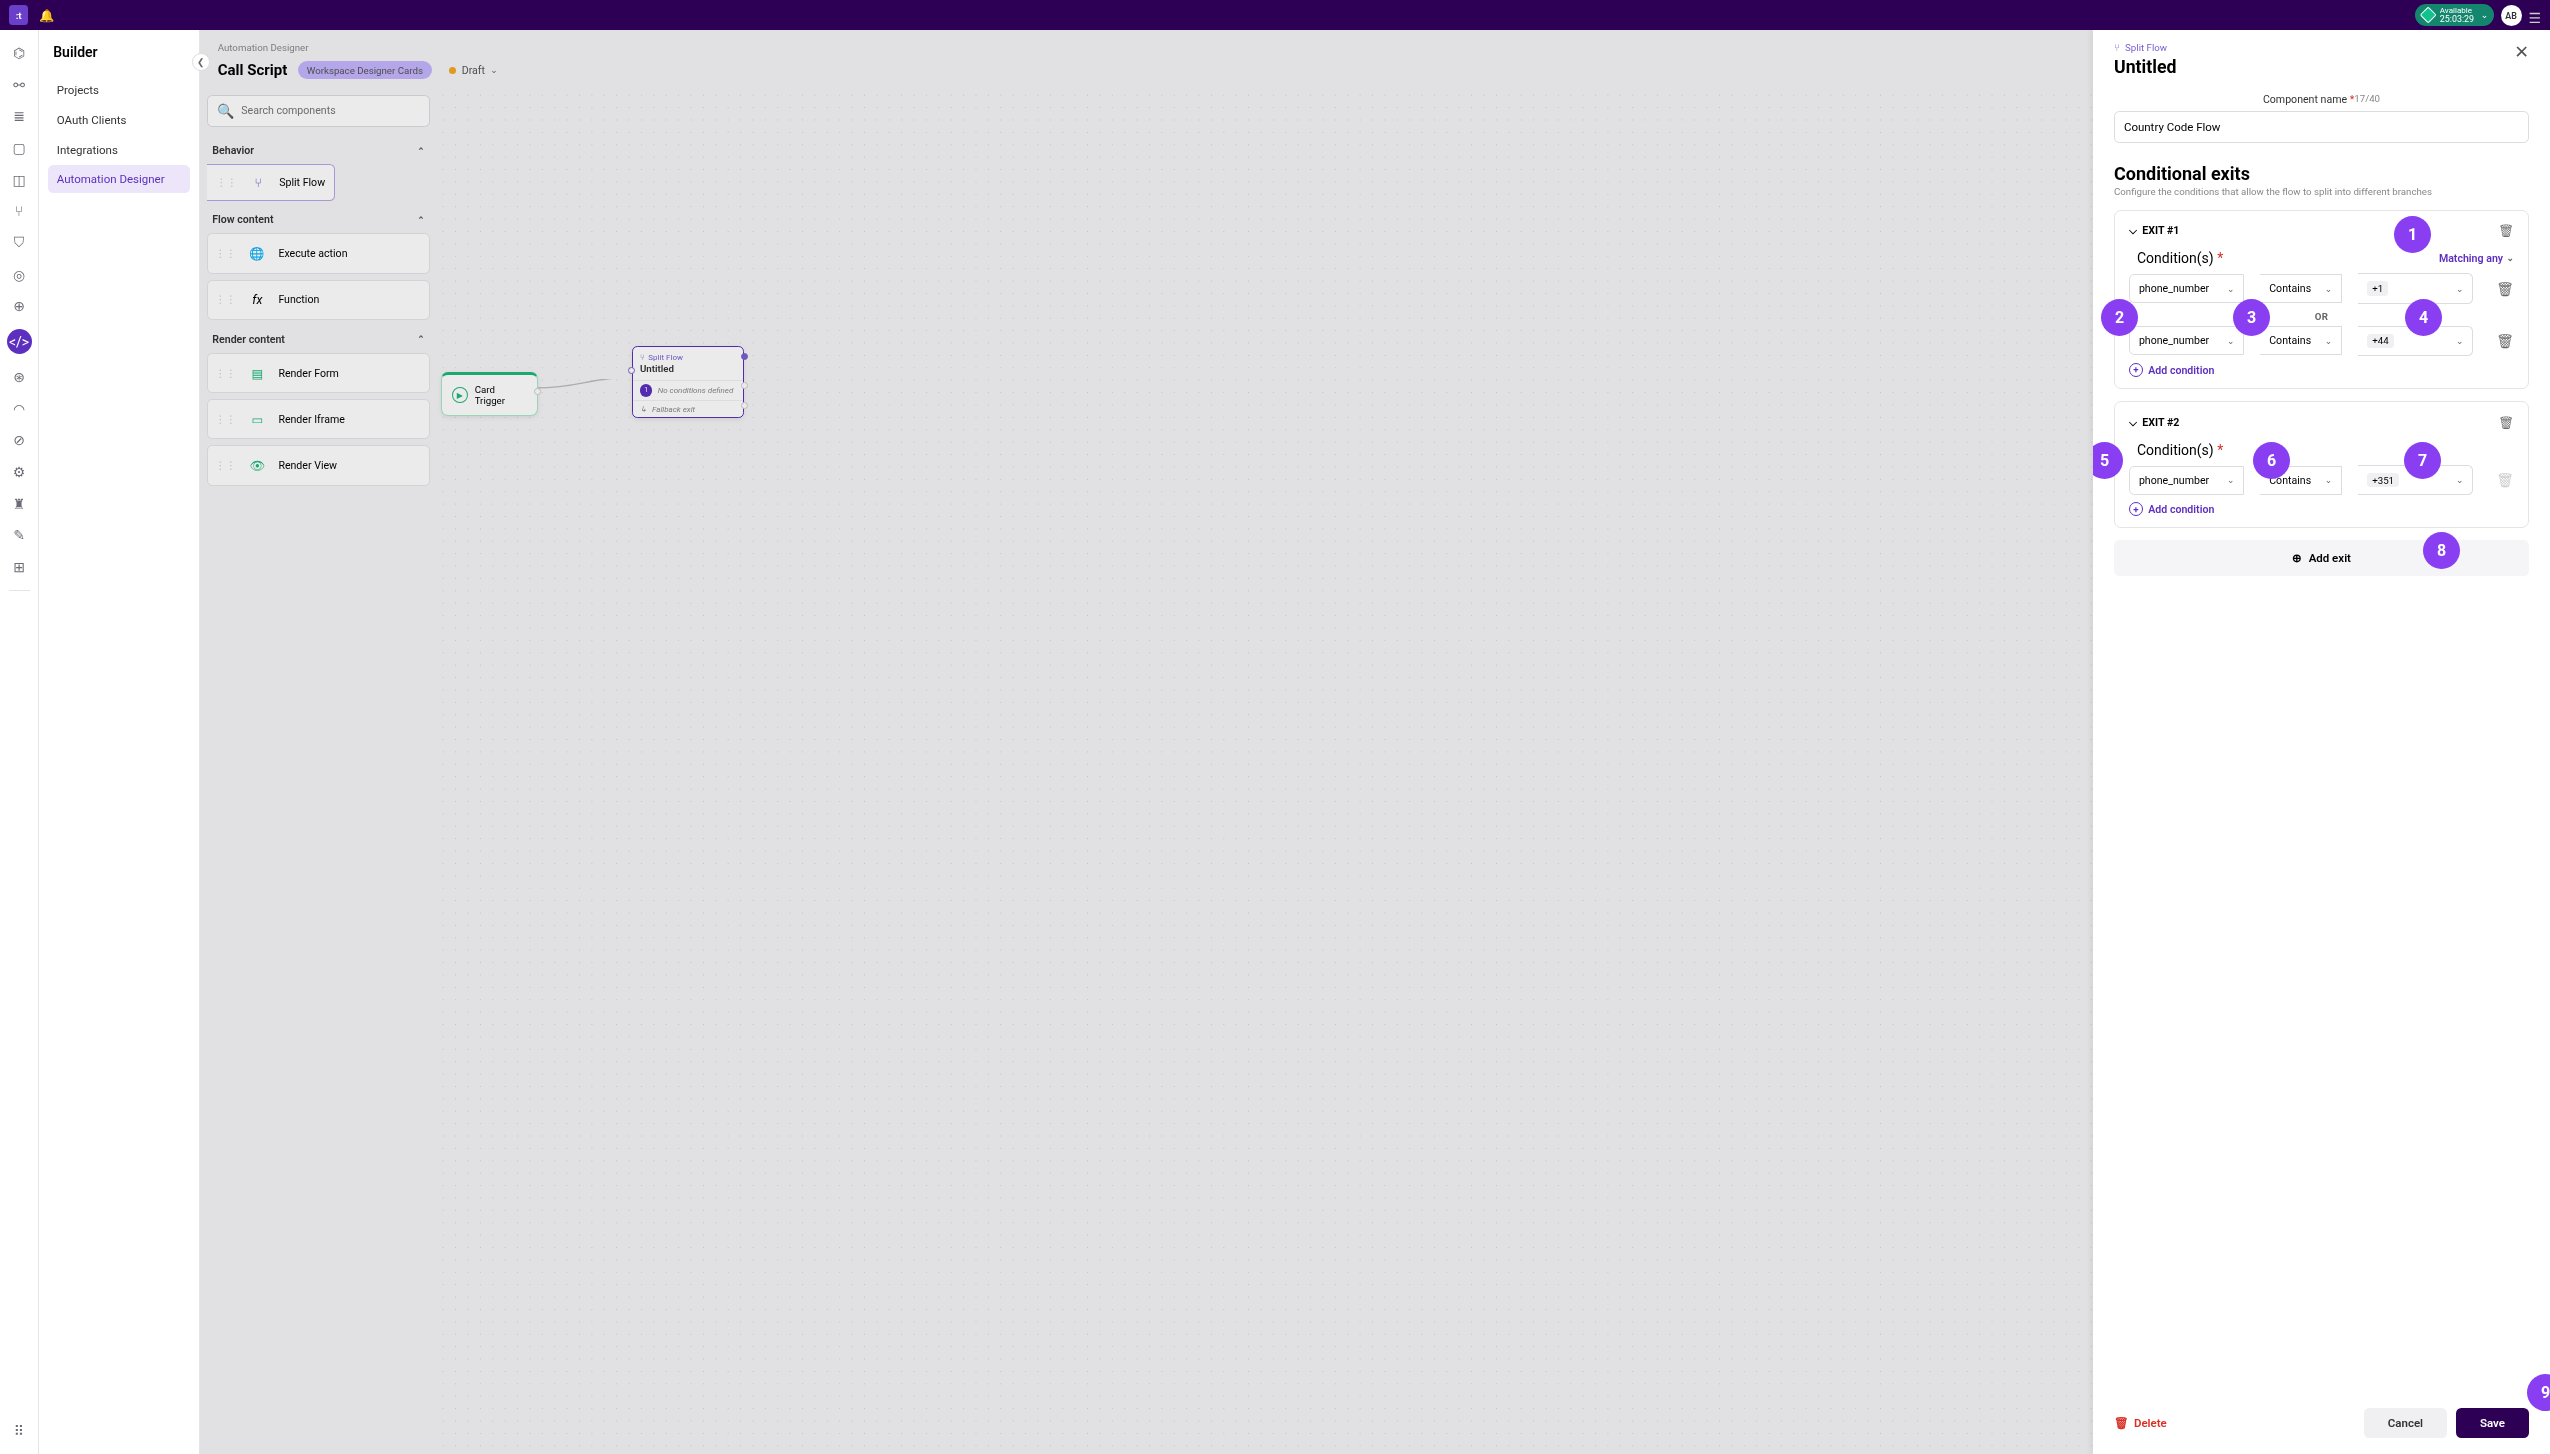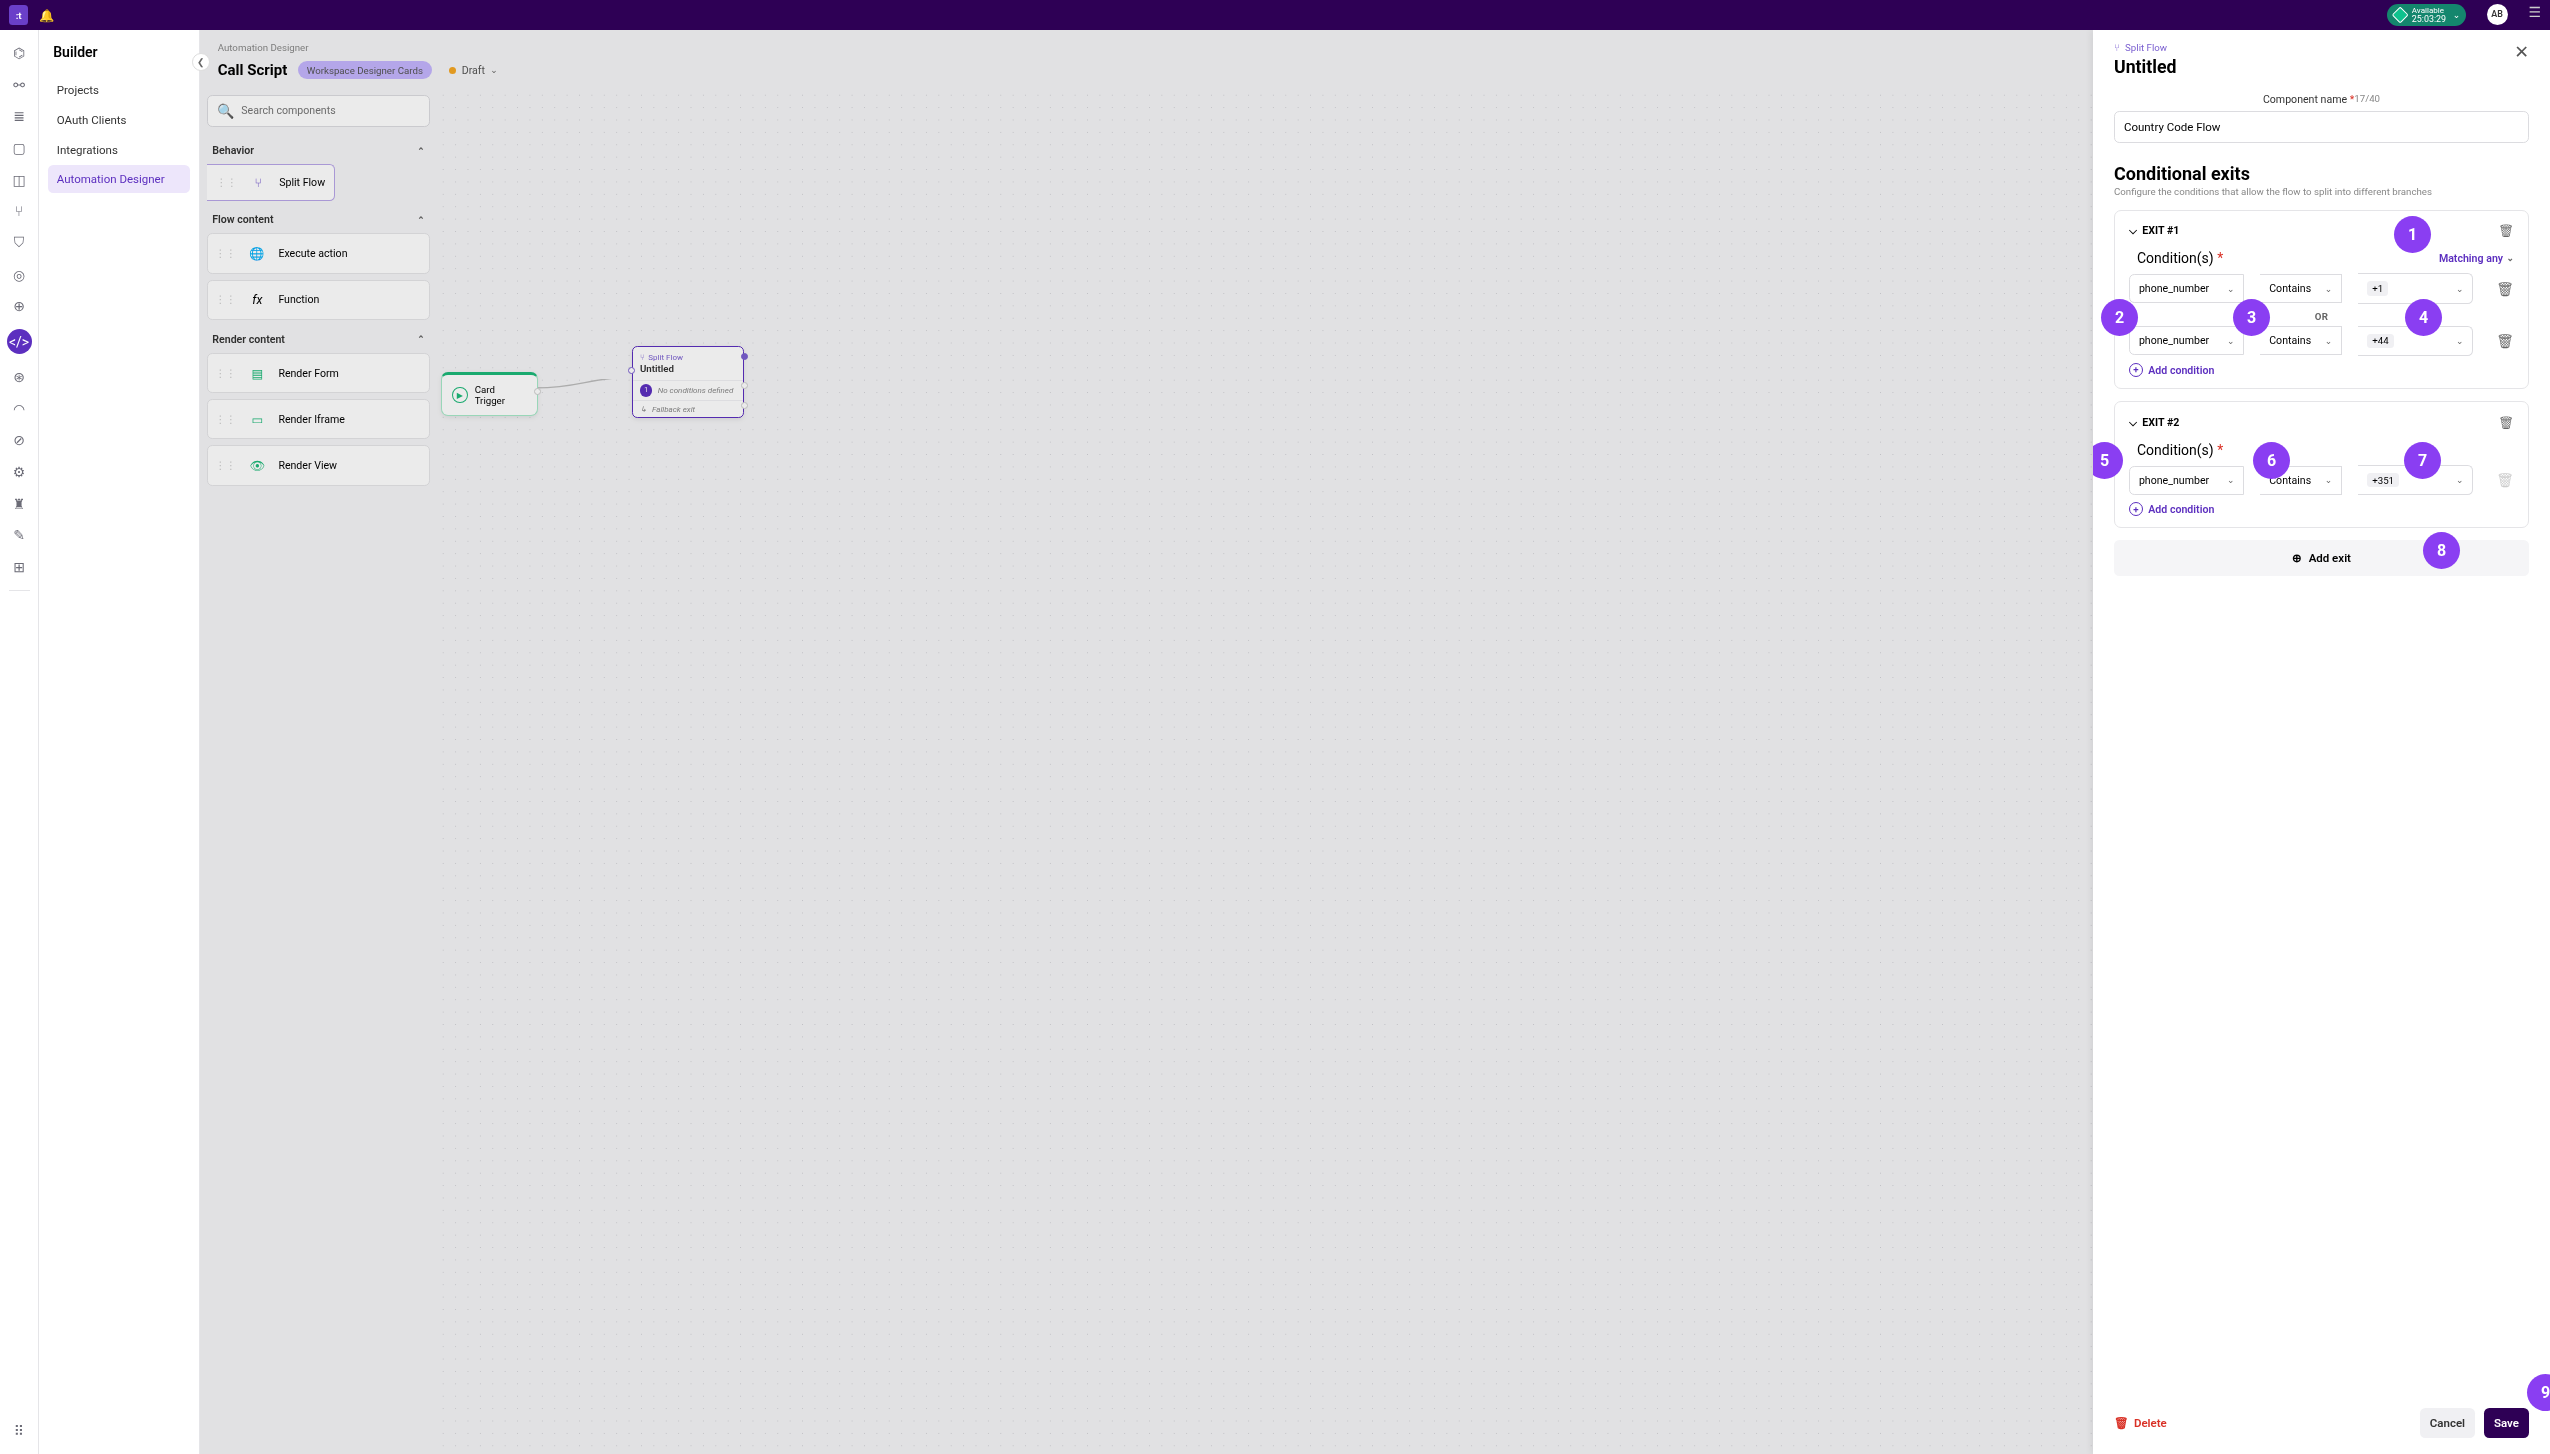"Available" .topbar-right { align-items: flex-start -> flex-end; gap: 21px -> 7px }
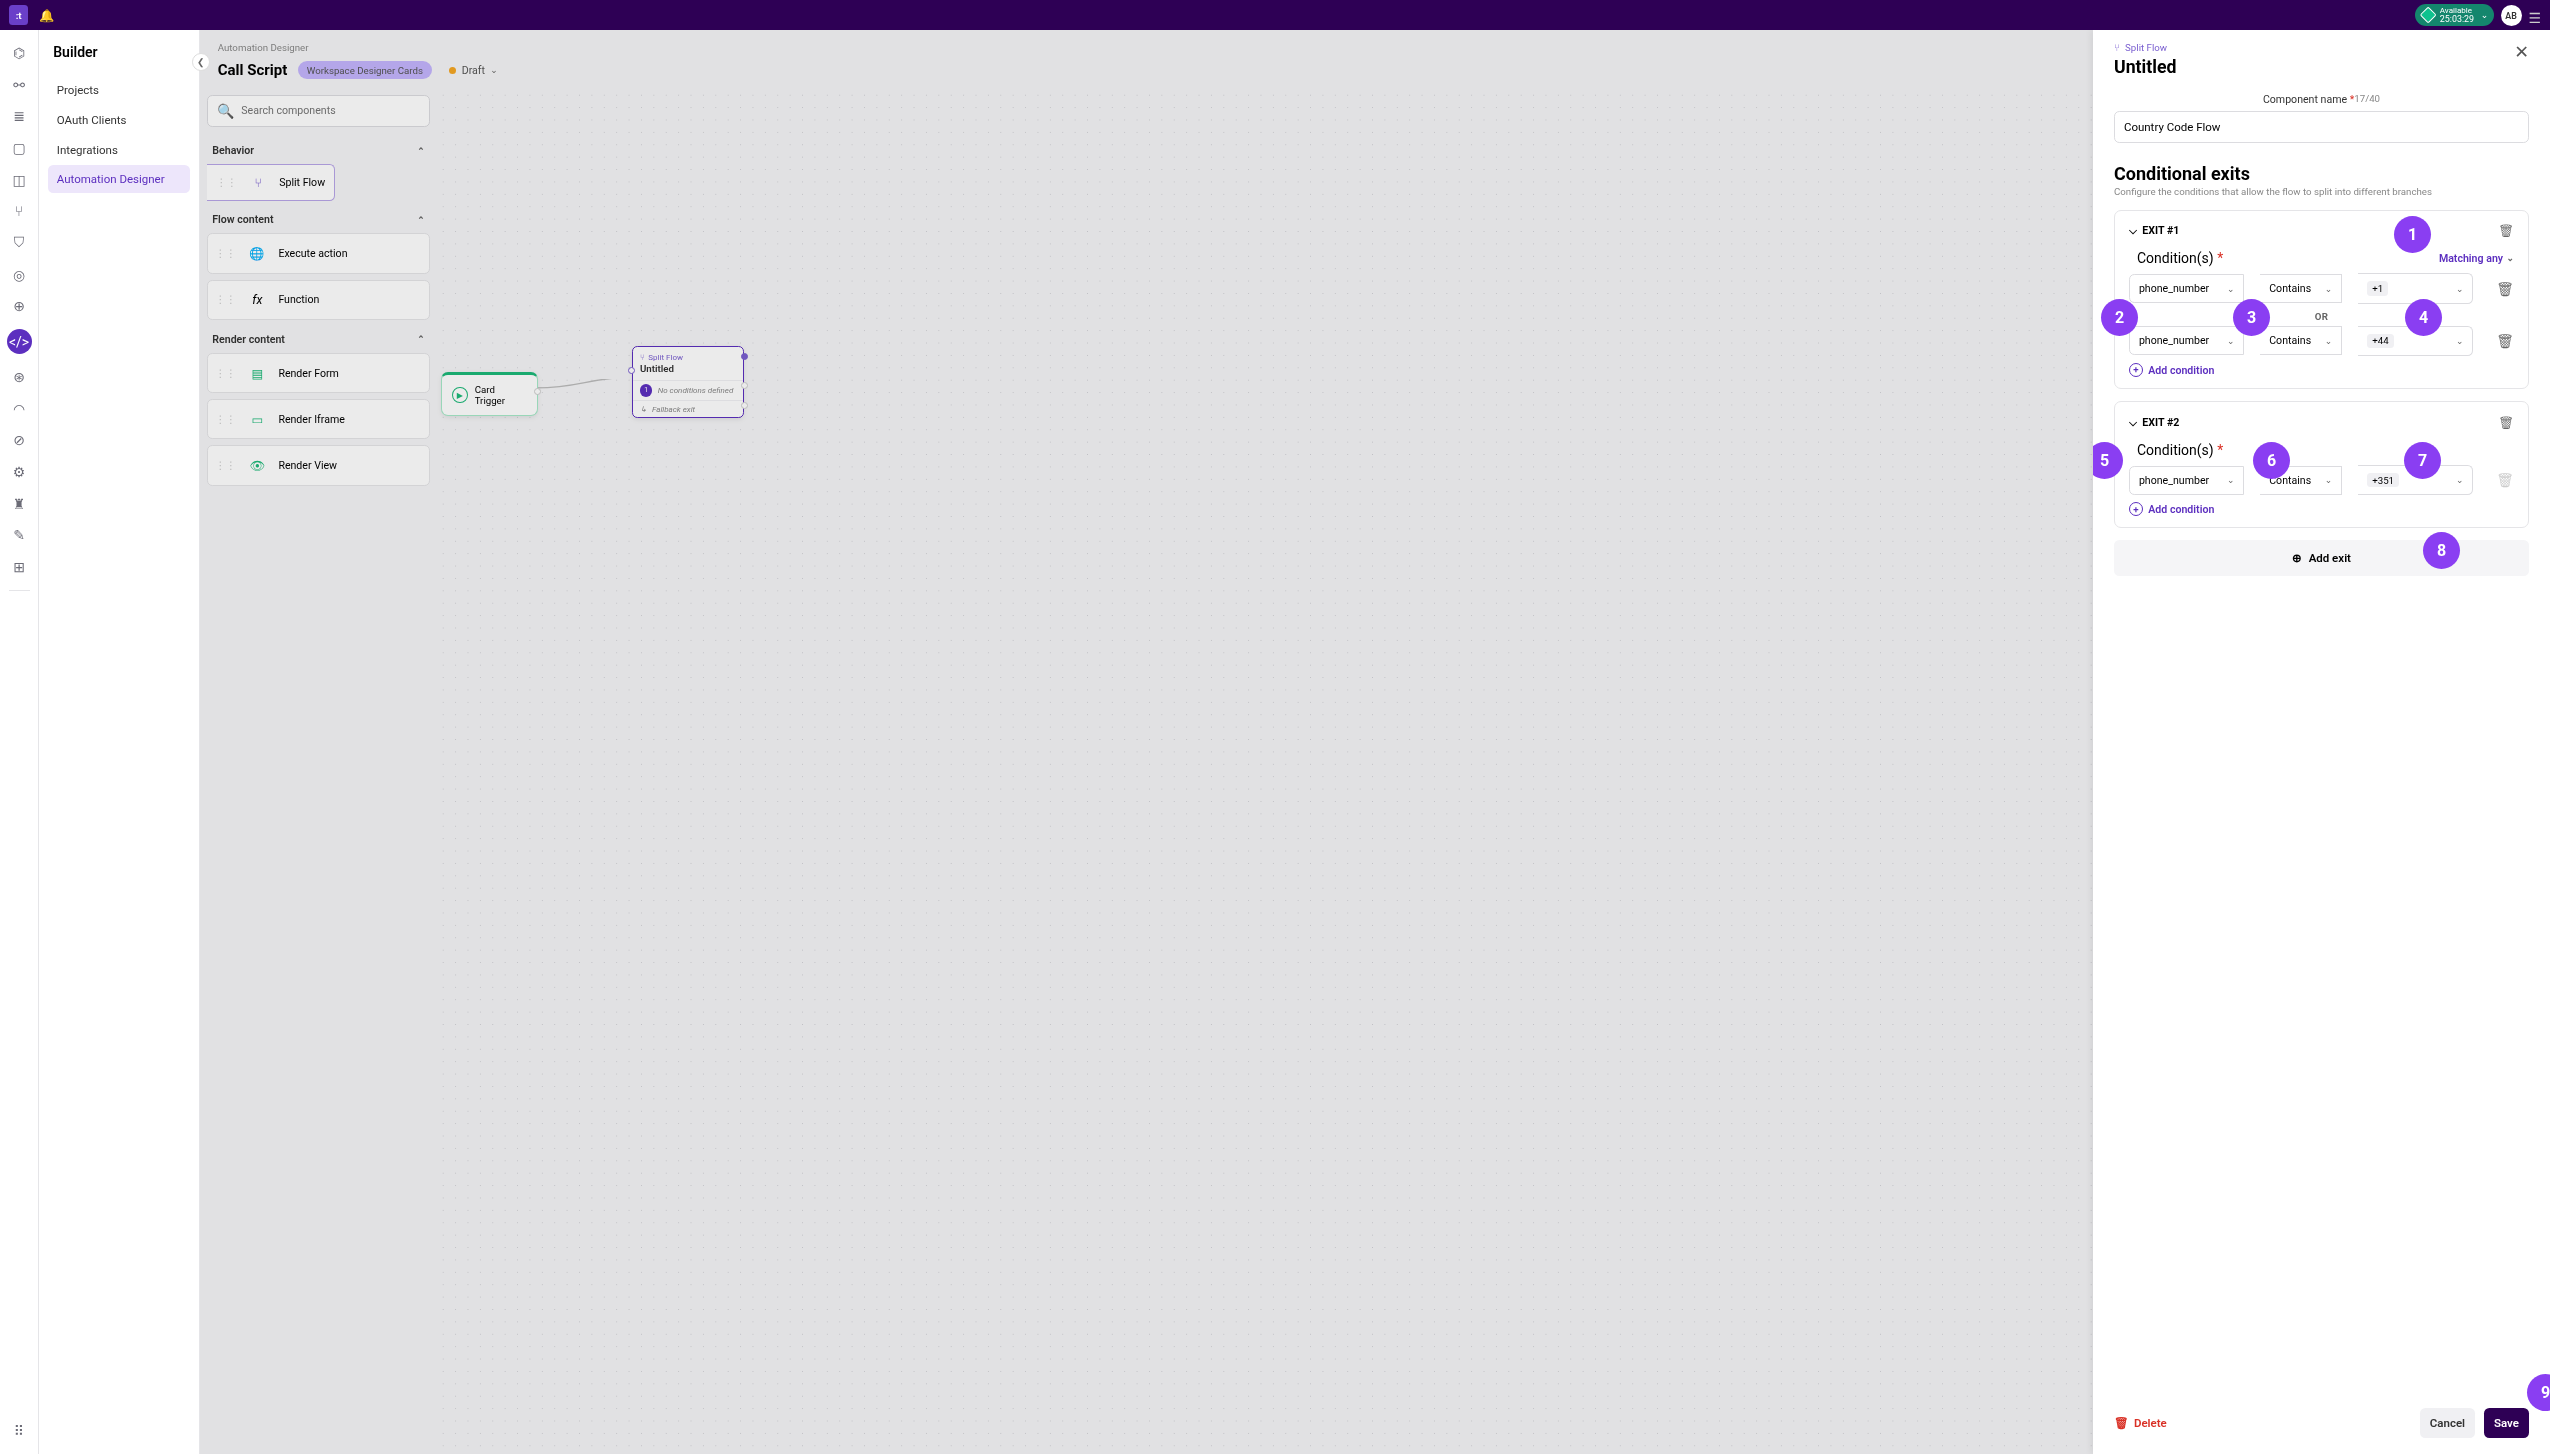"Cancel" .btn { padding: 8px 10px -> 8px 24px }
